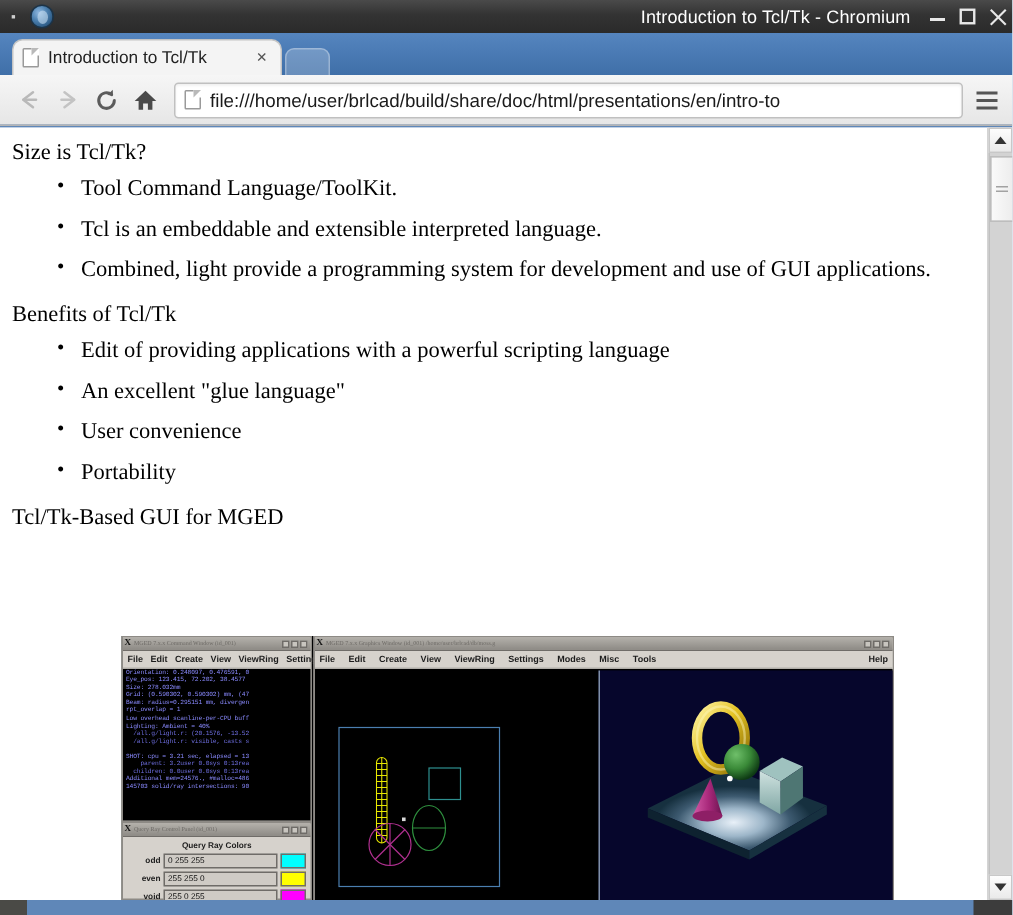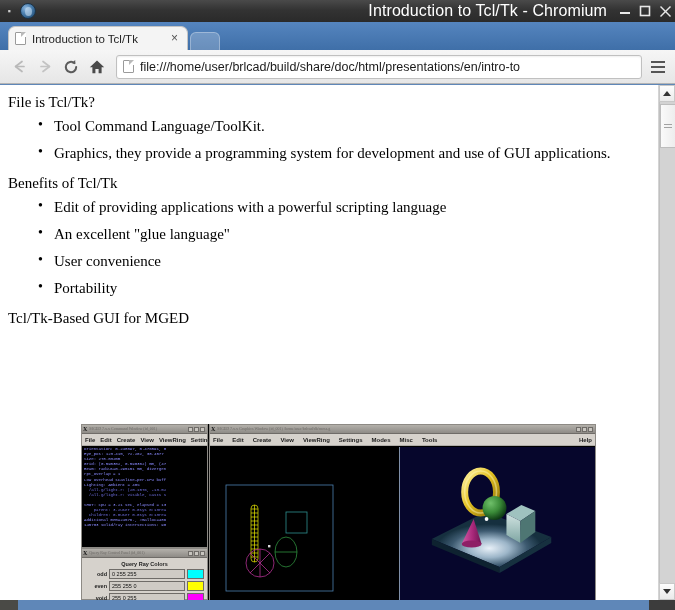"Introduction to Tcl/Tk - Chromium" #title-text { font-size: 16px -> 12px }
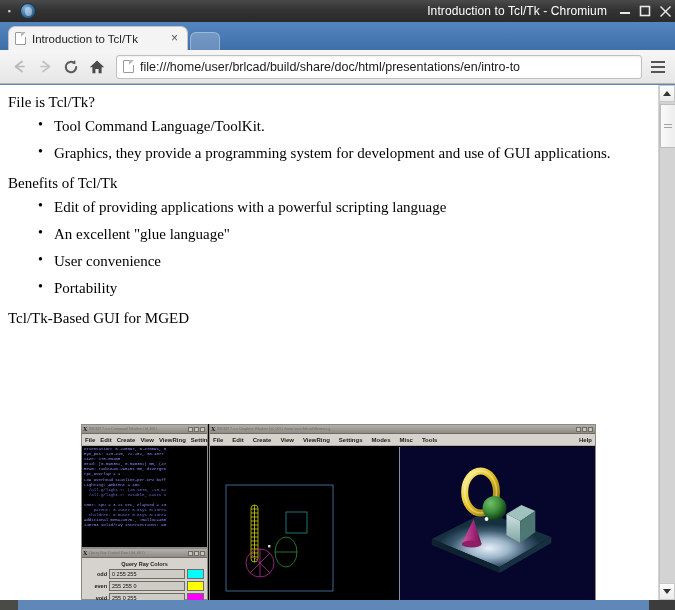"File is Tcl/Tk?" div.sec-head { text: File -> Size }
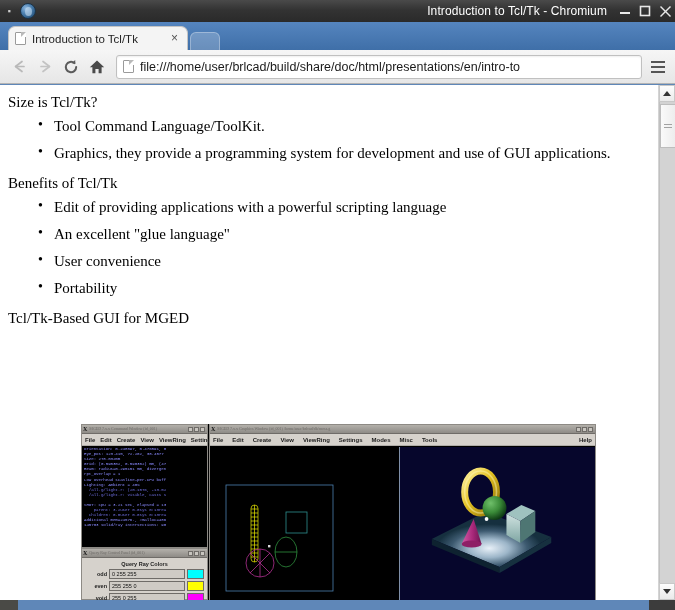"Tcl is an embeddable and" li { html: none -> <li>Tcl is an embeddable and extensible interpreted language.</li> }
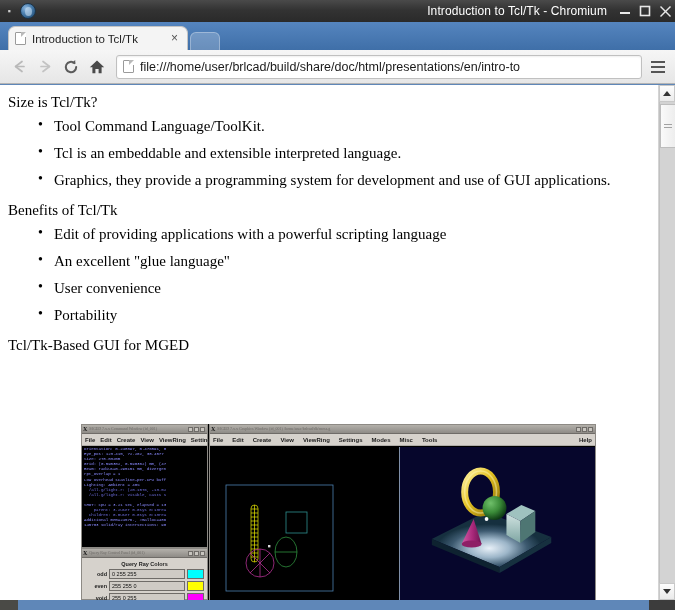"Graphics, they provide a programming" li { text: Graphics, they -> Combined, light }
